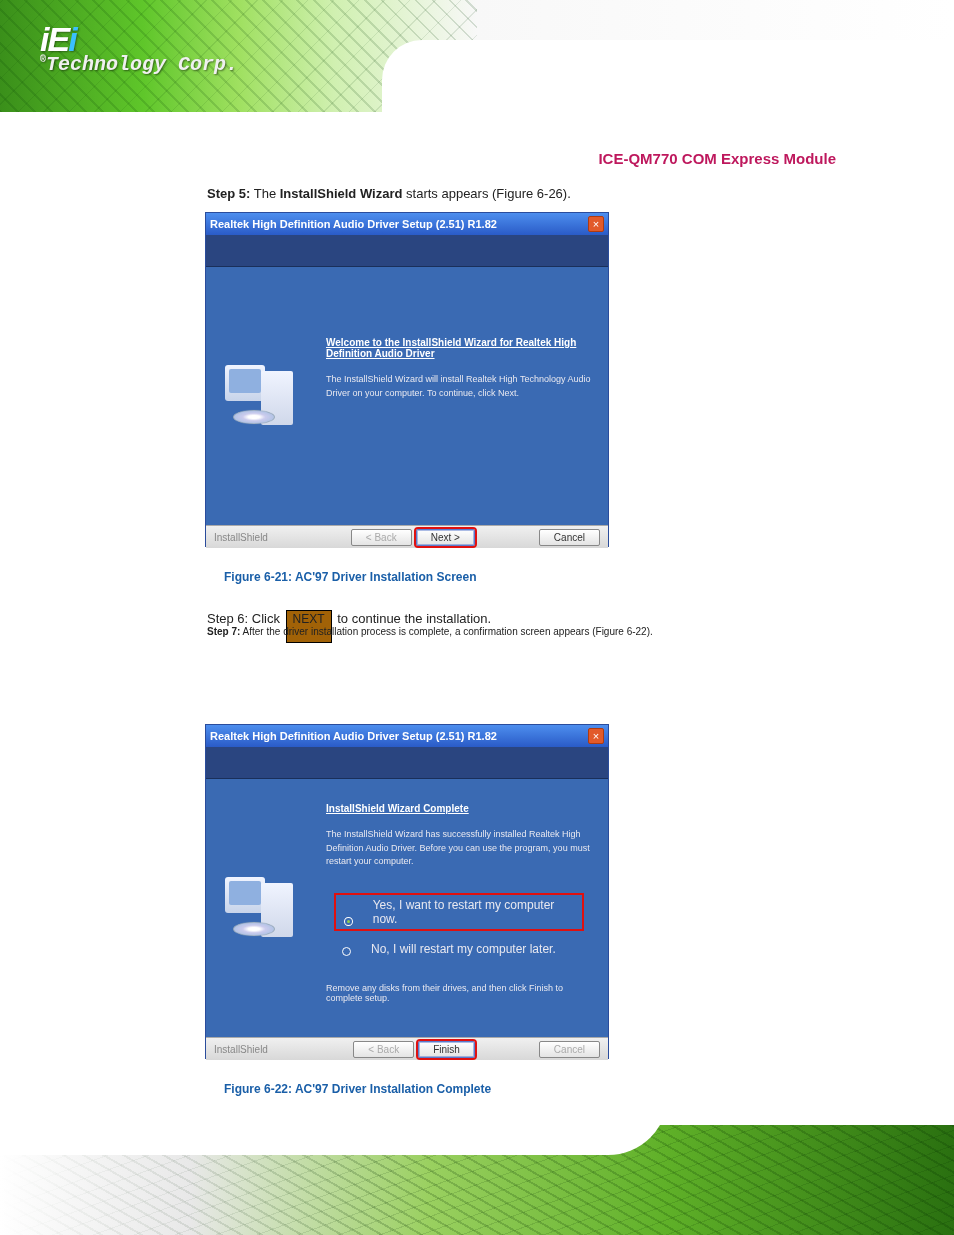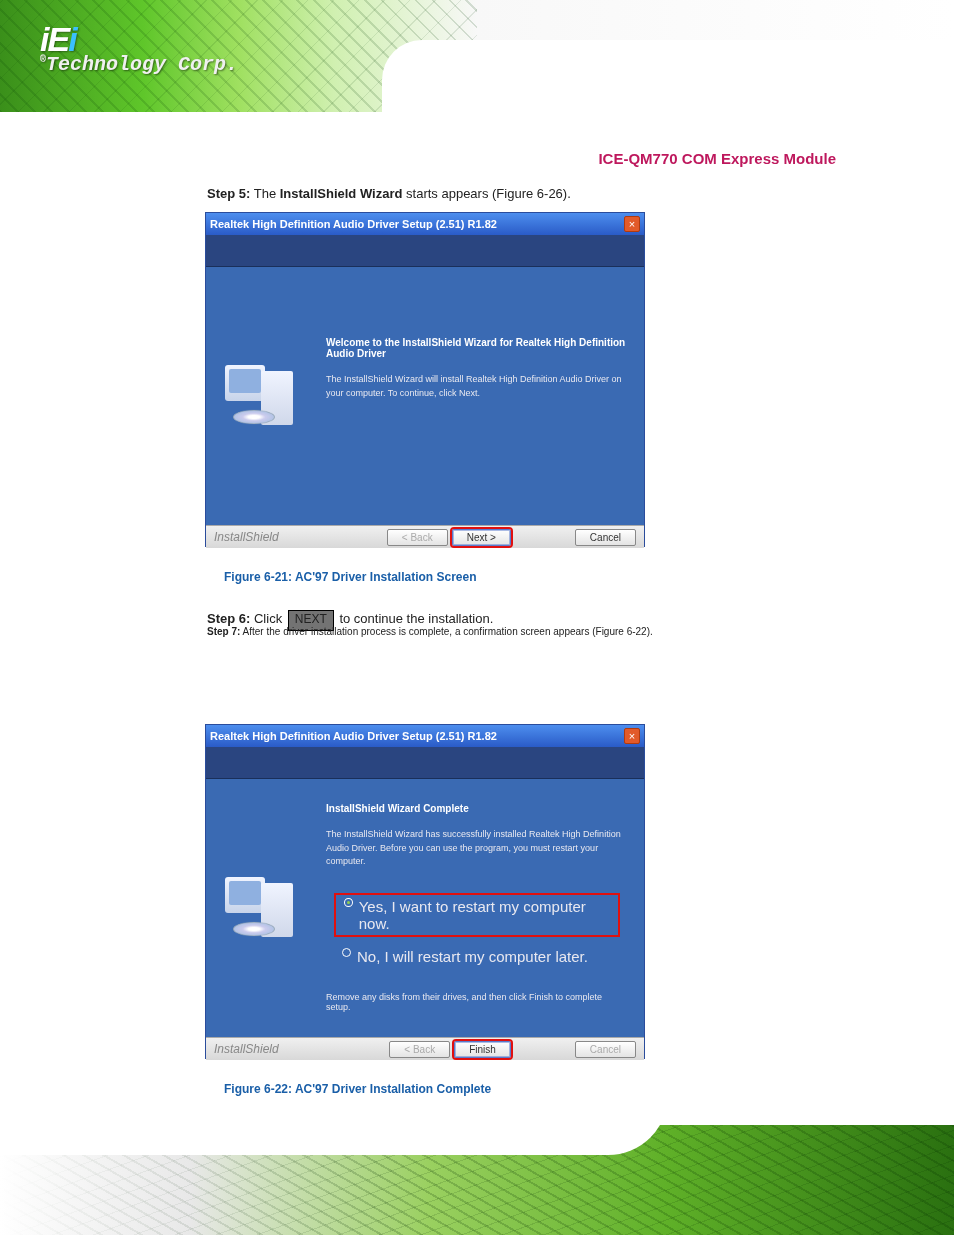"Realtek High Definition Audio Driver" .screenshot { width: 440px -> 404px }
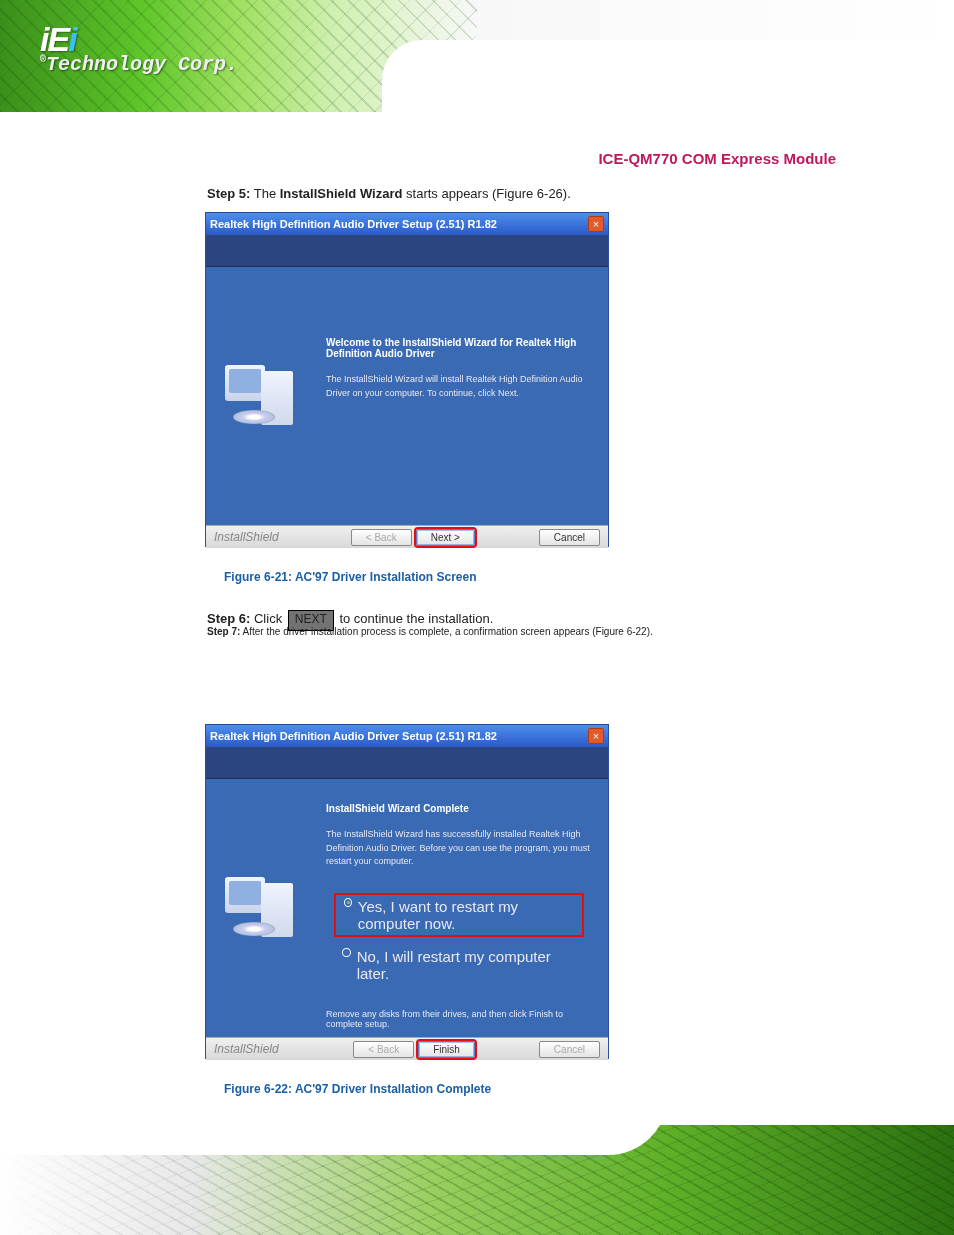"Welcome to the InstallShield Wizard" .right-text .heading { text-decoration: none -> underline }
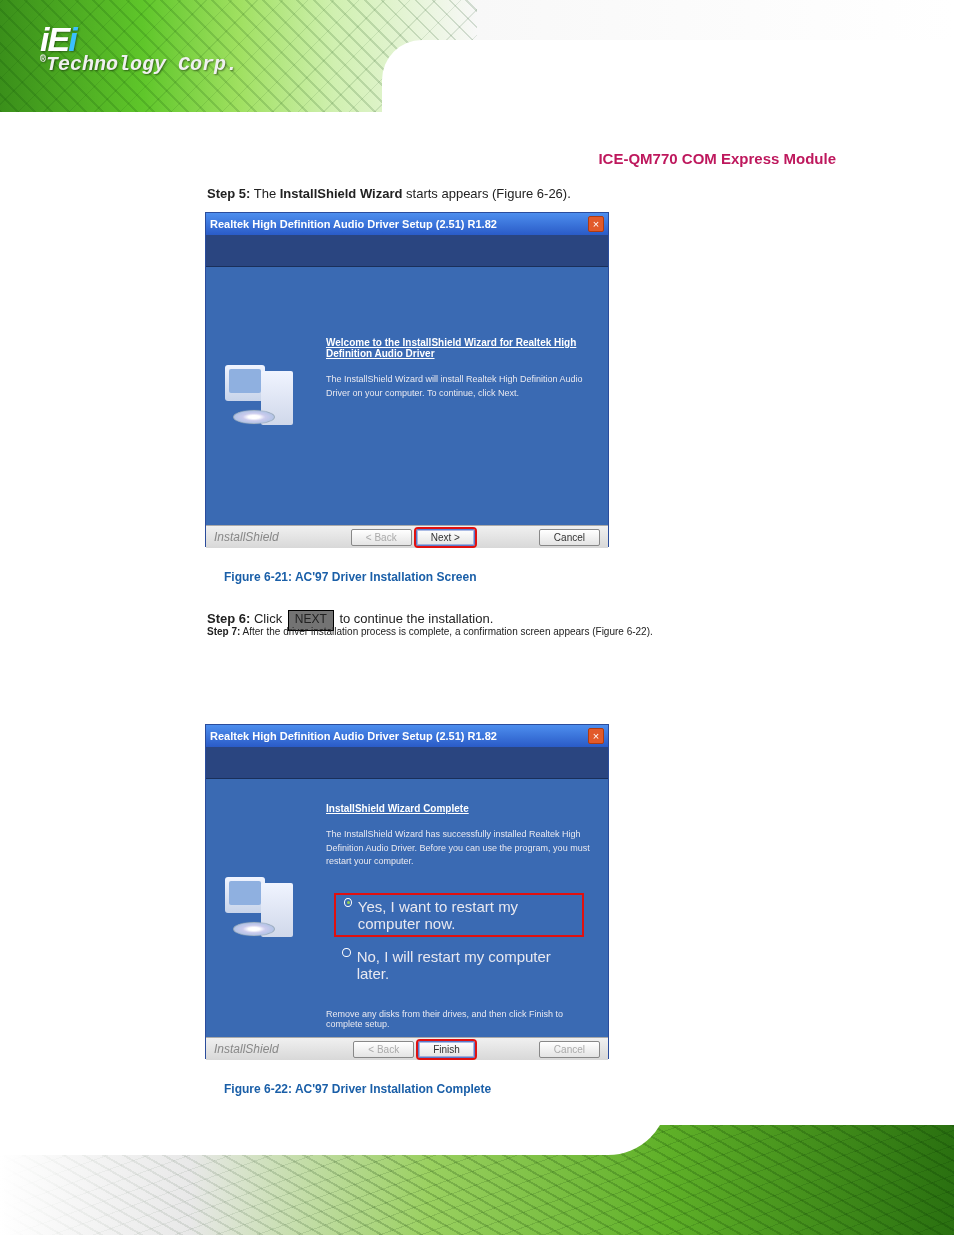"The InstallShield Wizard will install" div.desc { text: Definition -> Technology }
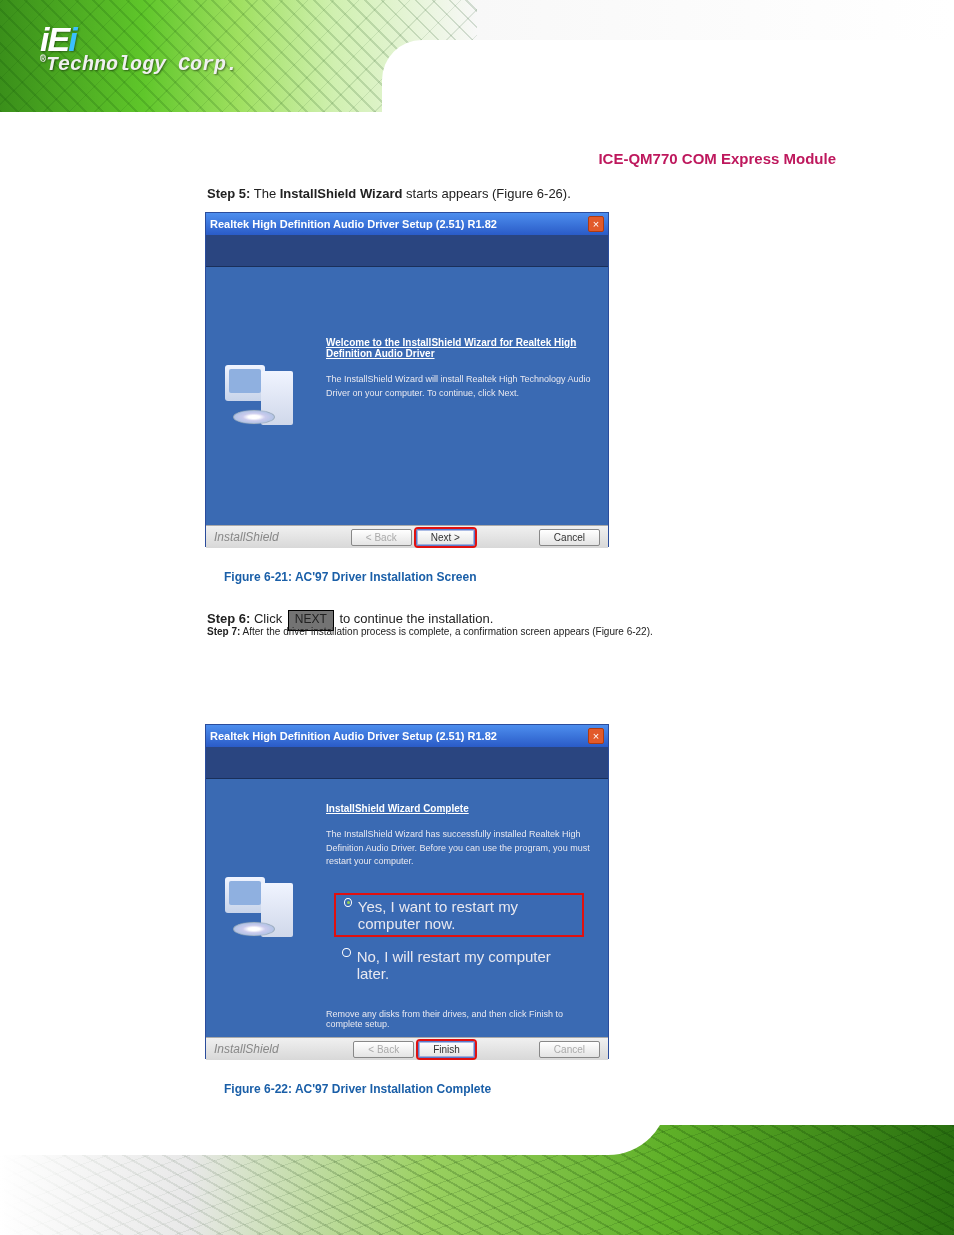"InstallShield" .button-bar .brand { font-size: 12px -> 10px; font-style: italic -> none }
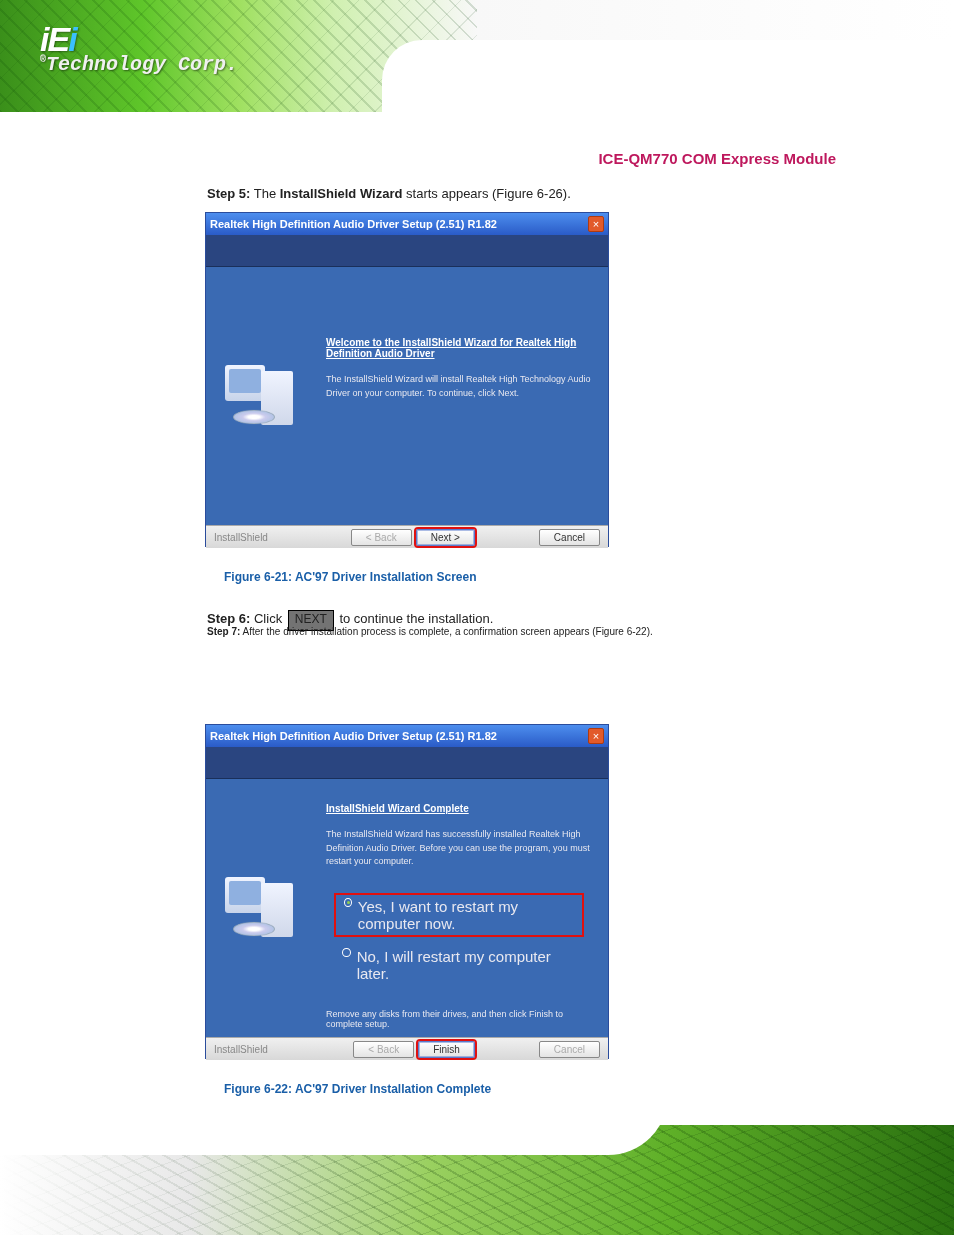"Step 6:" .step6 .bold { font-weight: bold -> normal }
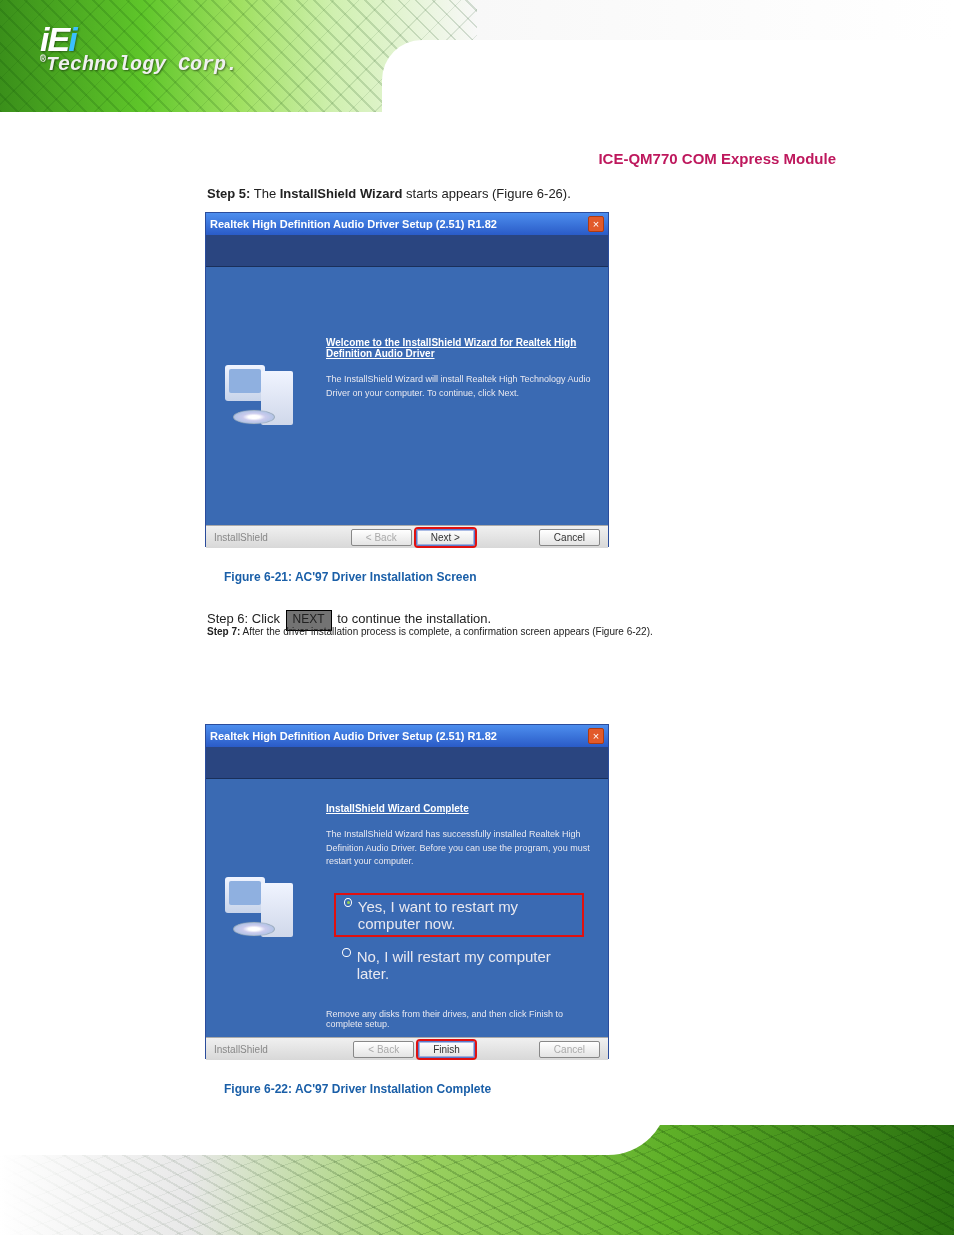"NEXT" .step6 .btnkey { background: #737373 -> #a16207; padding: 1px 6px 4px -> 1px 6px 16px }
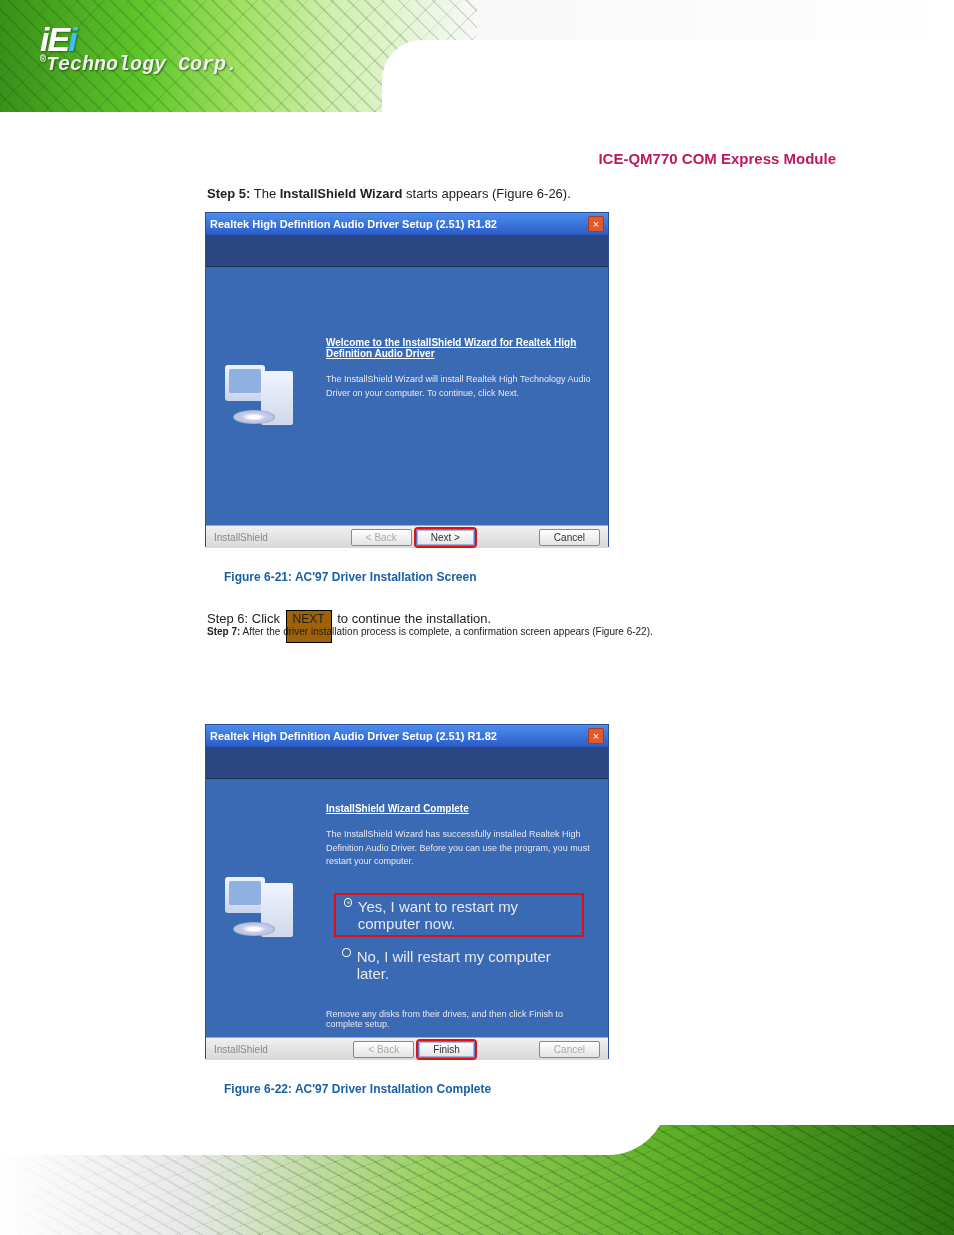"Yes, I want to restart" .radio-group .opt { align-items: flex-start -> flex-end; font-size: 15px -> 12px; gap: 6px -> 20px }
